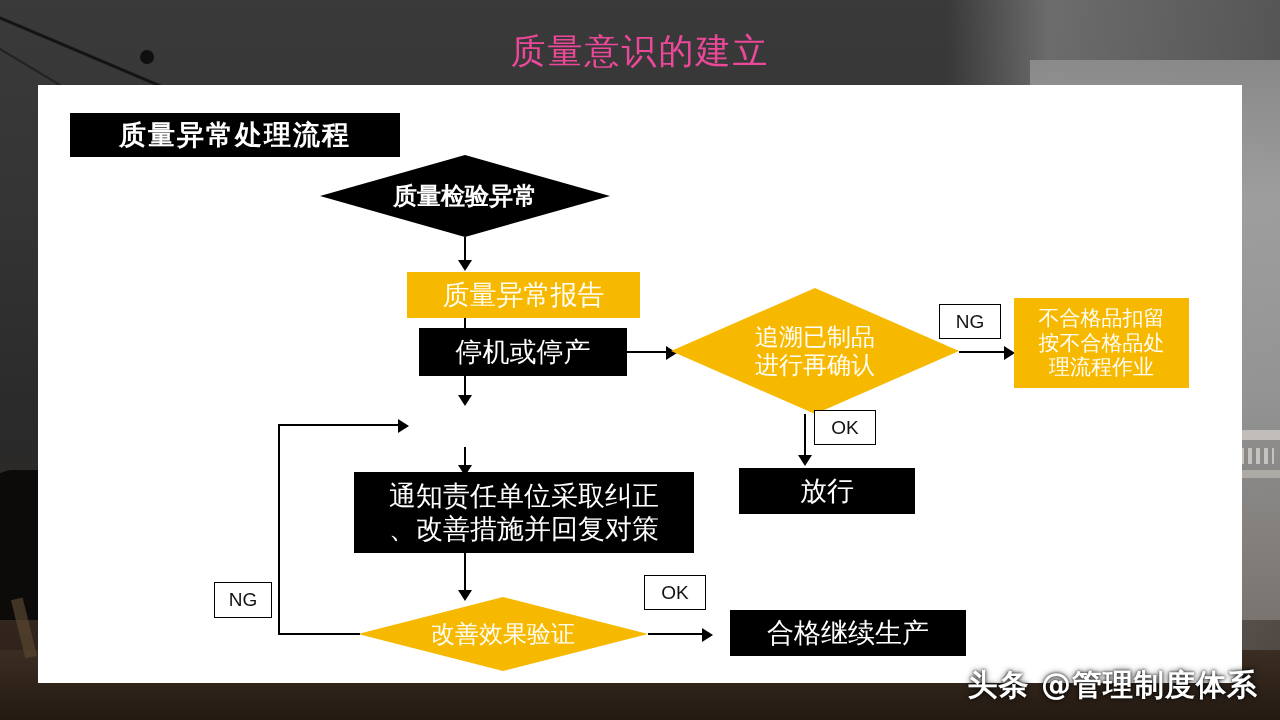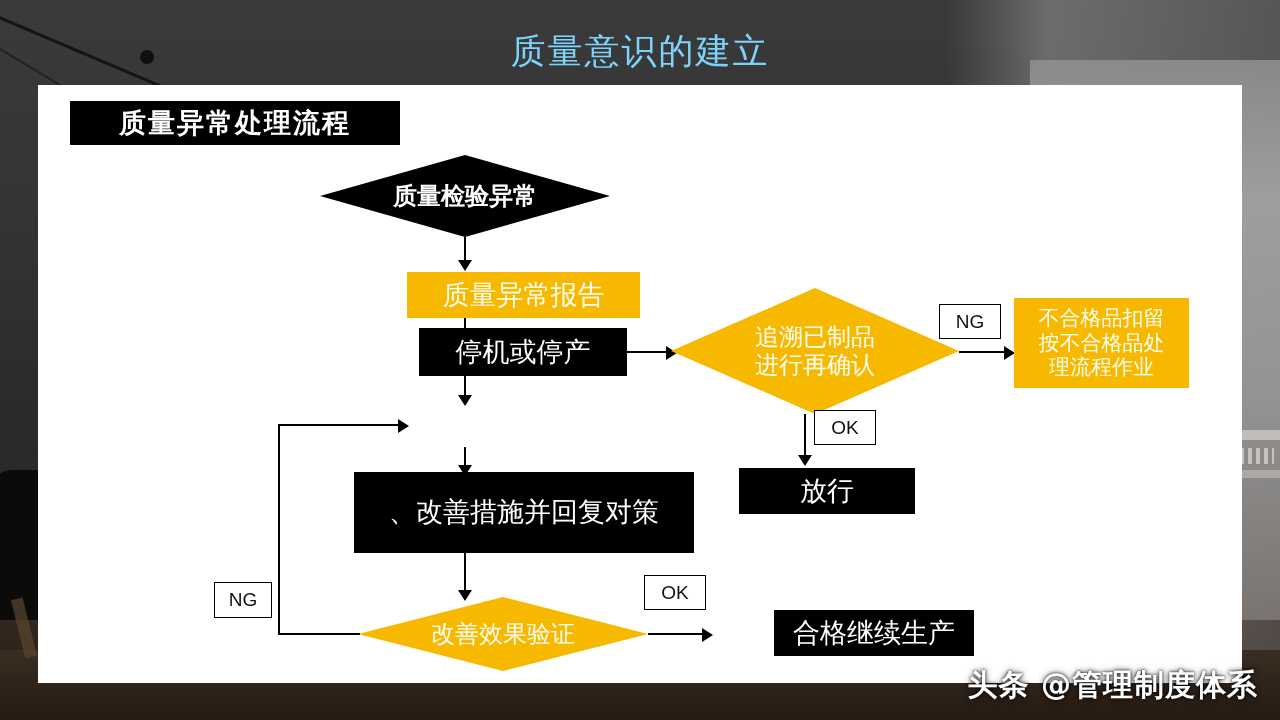"质量意识的建立" .title { color: #7dd3fc -> #ec4899 }
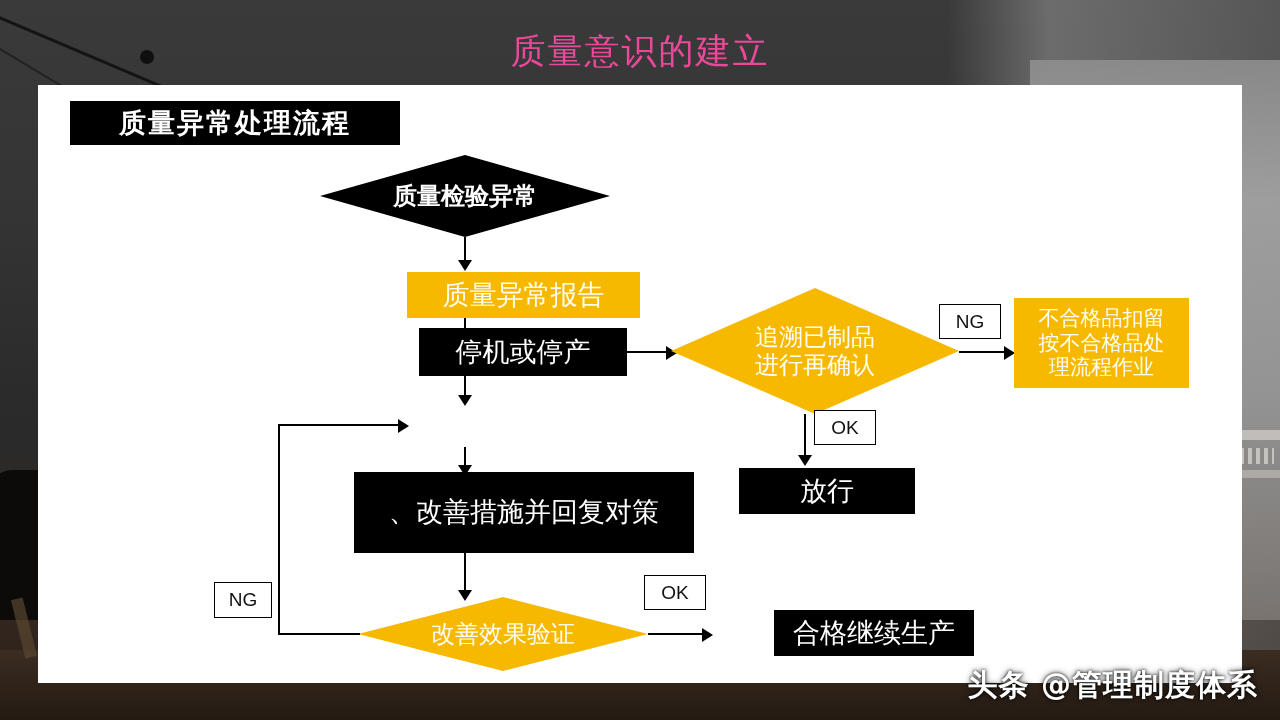"质量异常处理流程" div.node { top: 16px -> 28px }
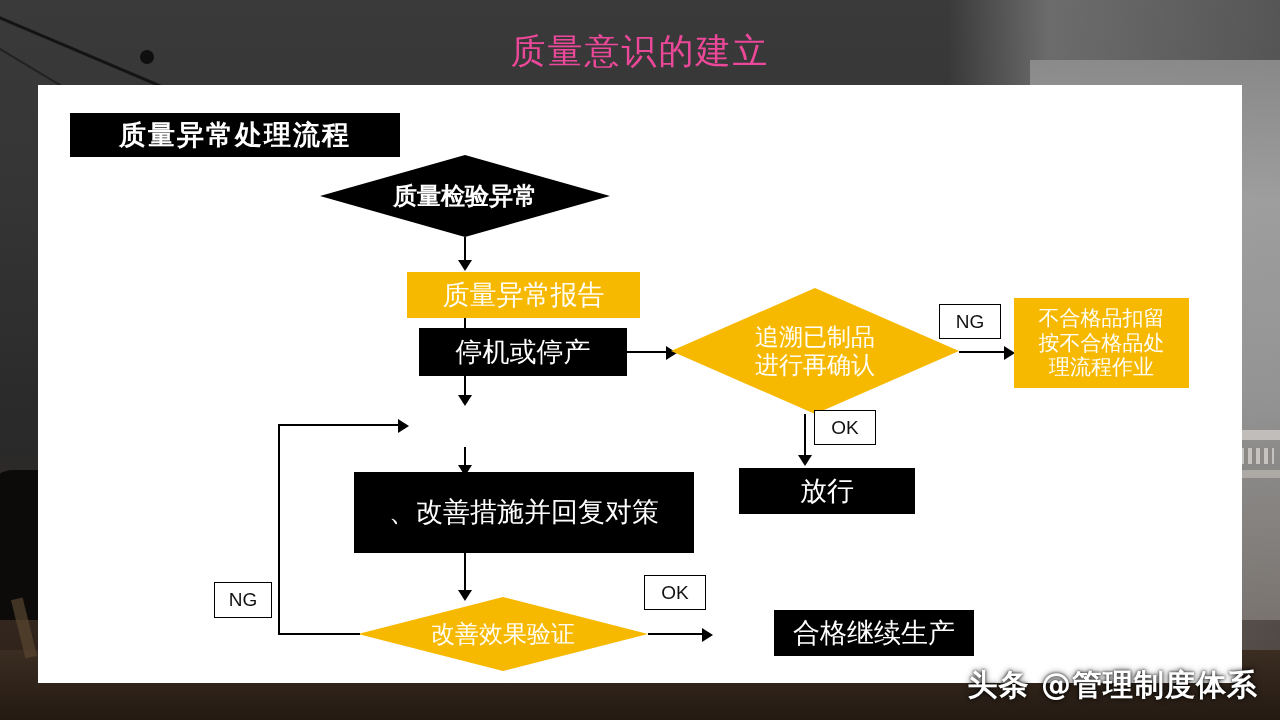"通知责任单位采取纠正" span { html: none -> <span>通知责任单位采取纠正</span> }
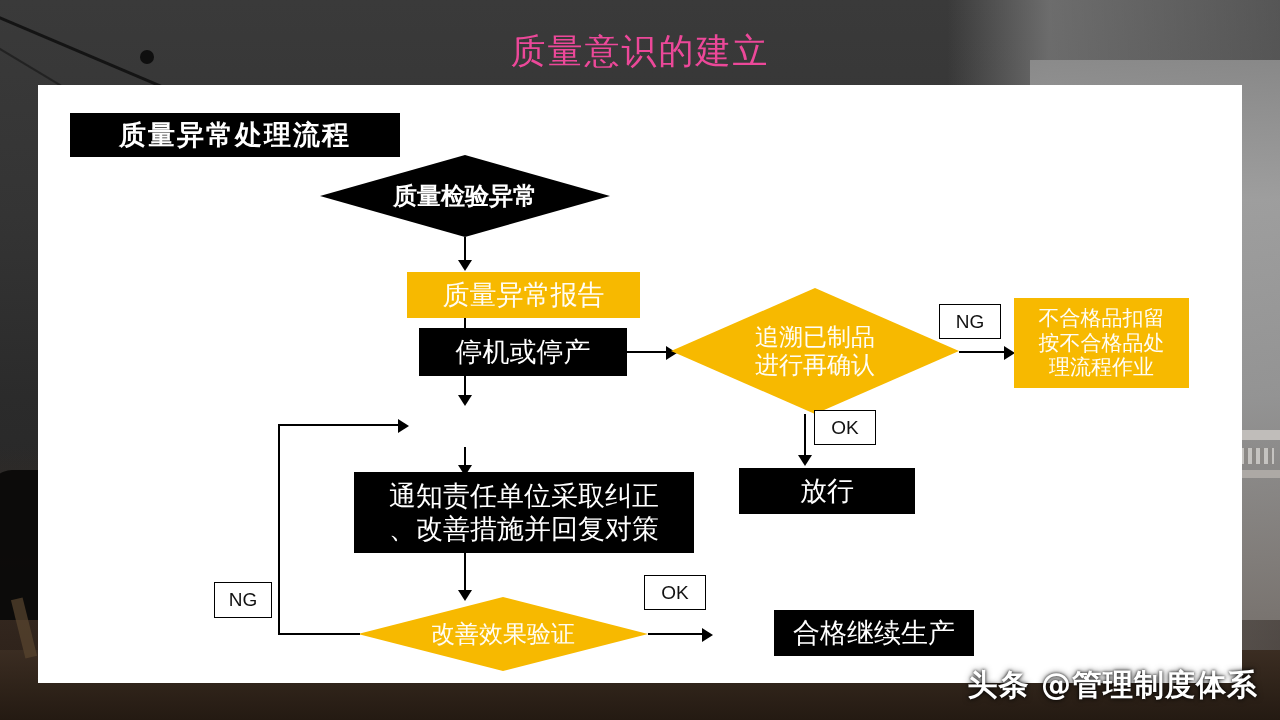"合格继续生产" div.node { left: 712px -> 668px; width: 200px -> 236px }
